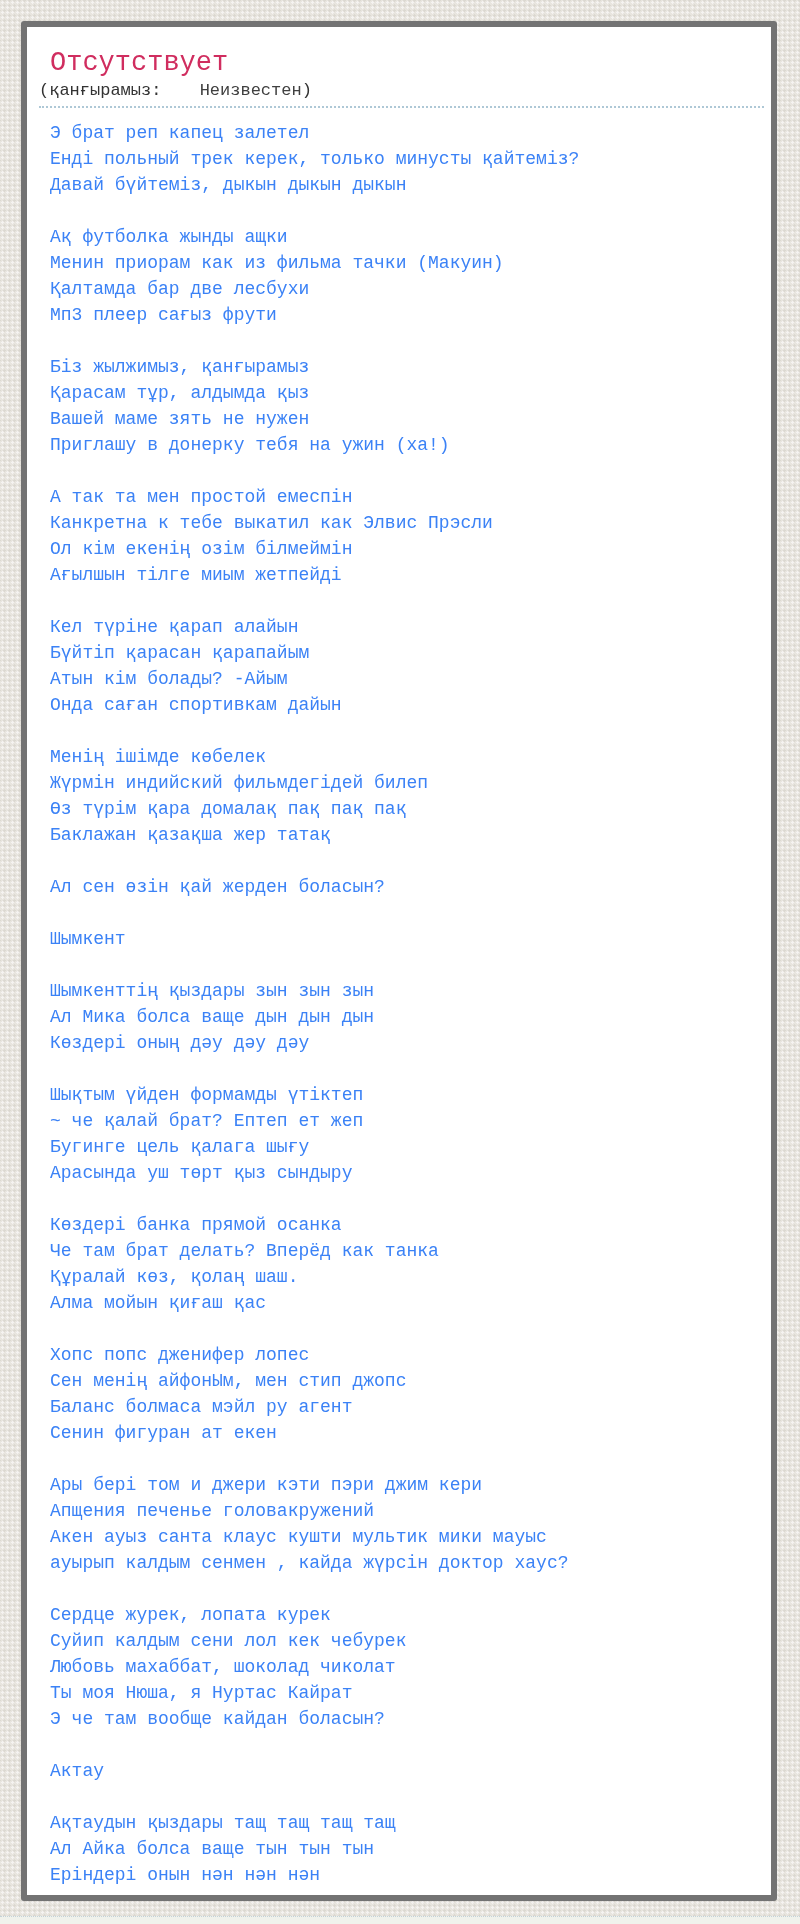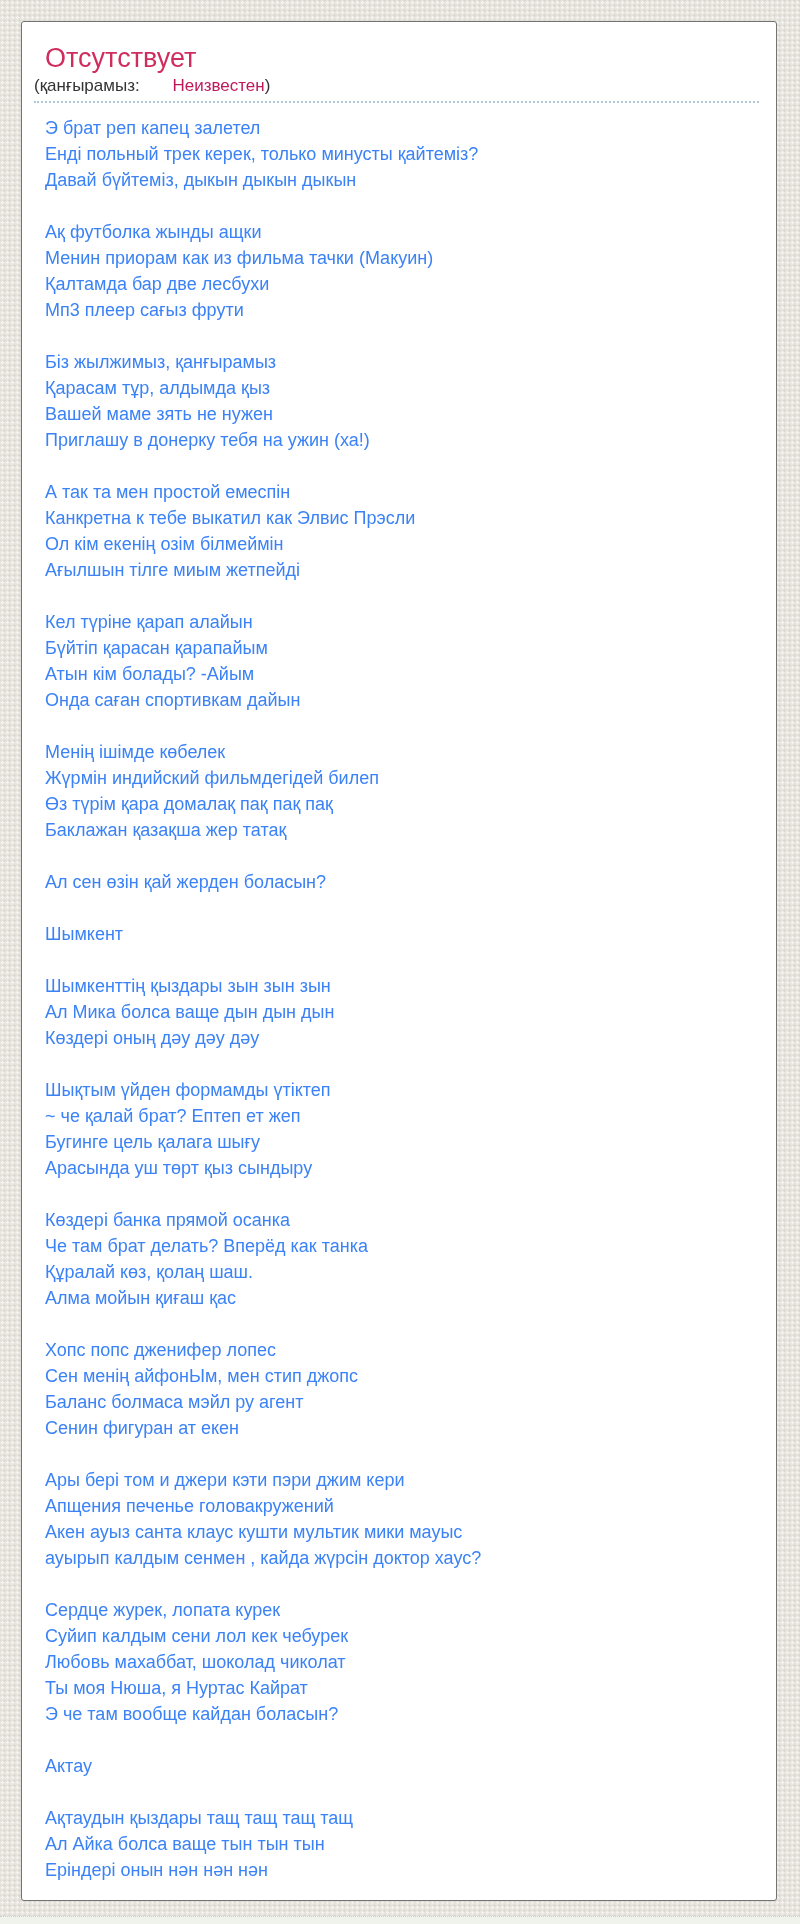"Отсутствует" .card { border: 1px solid #737373 -> 6px solid #737373; font-family: none -> Liberation Mono, monospace }
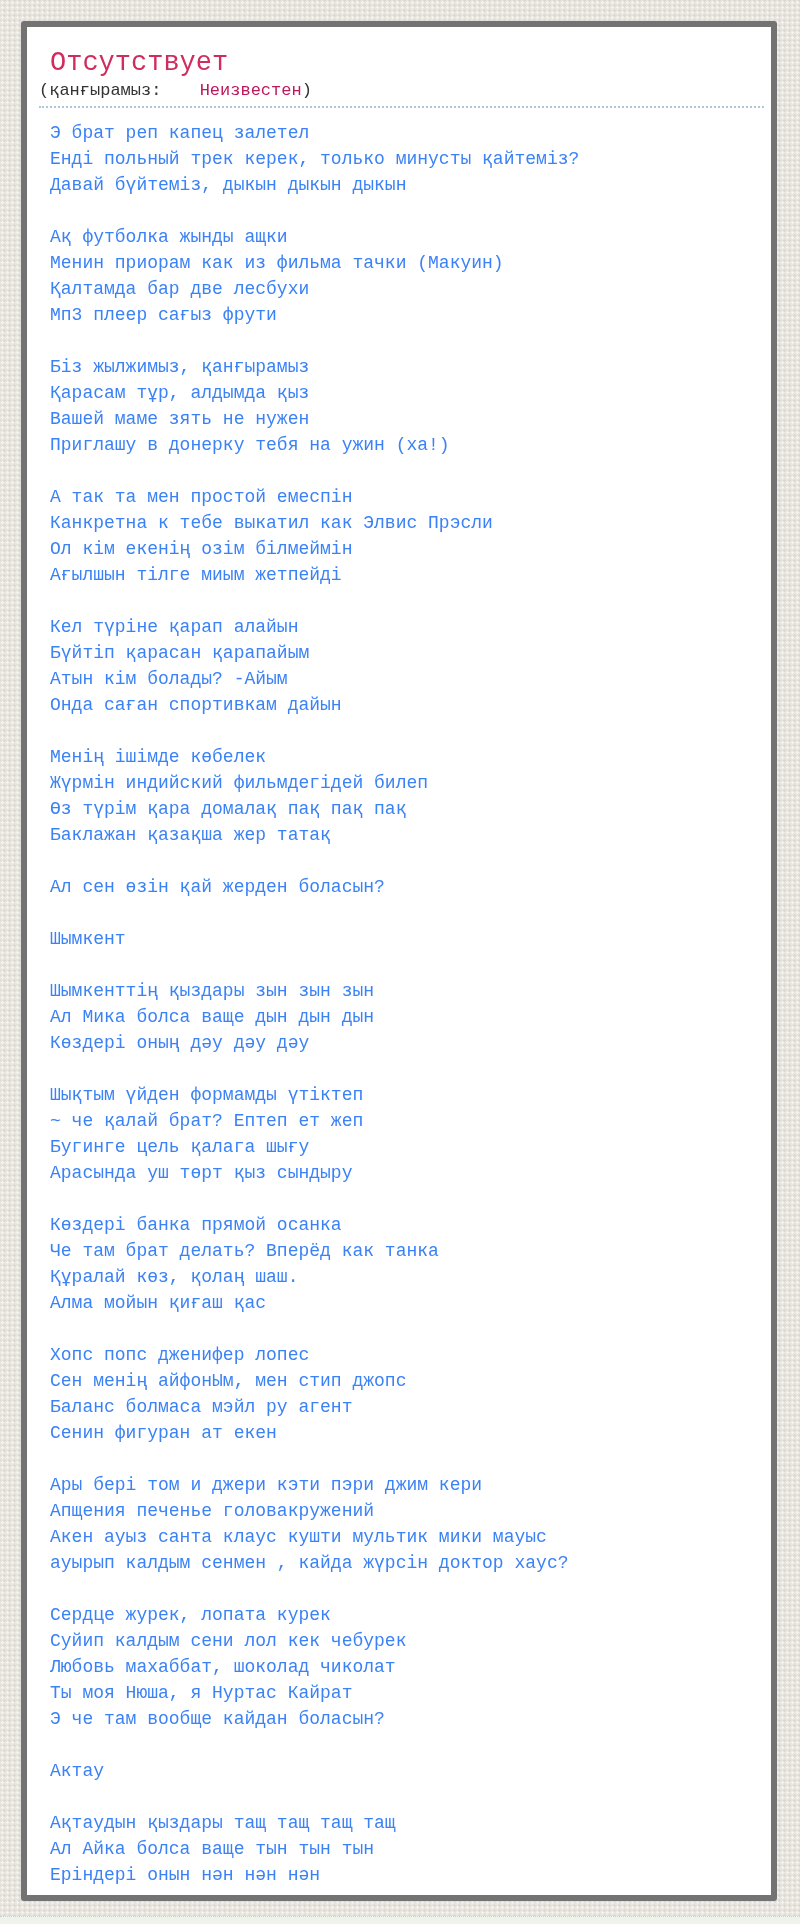"Неизвестен" a.artist-link { color: #be185d -> #404040 }
